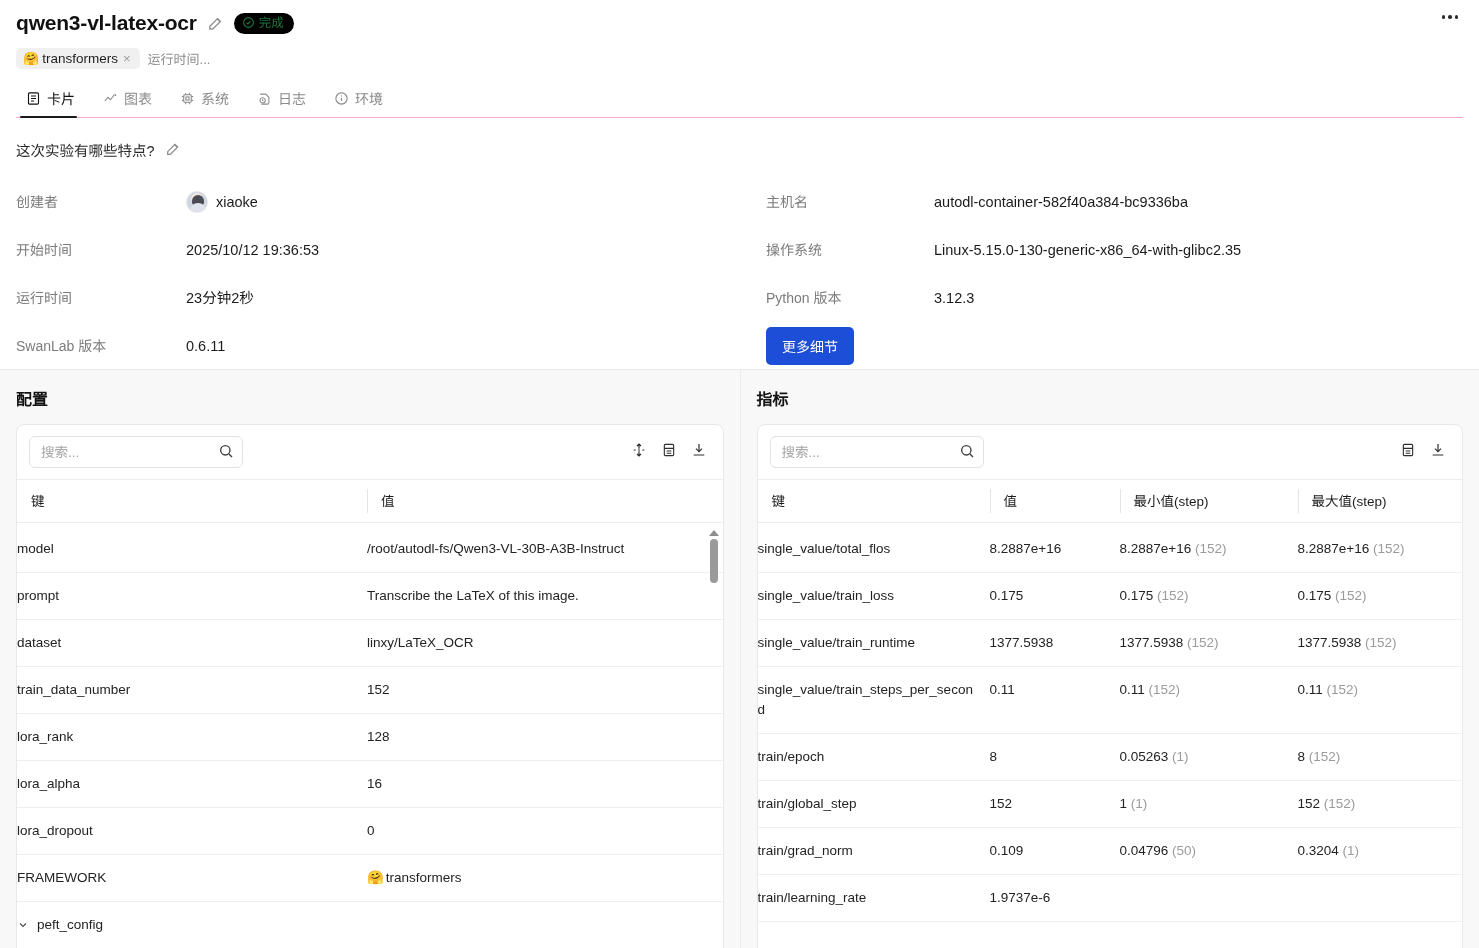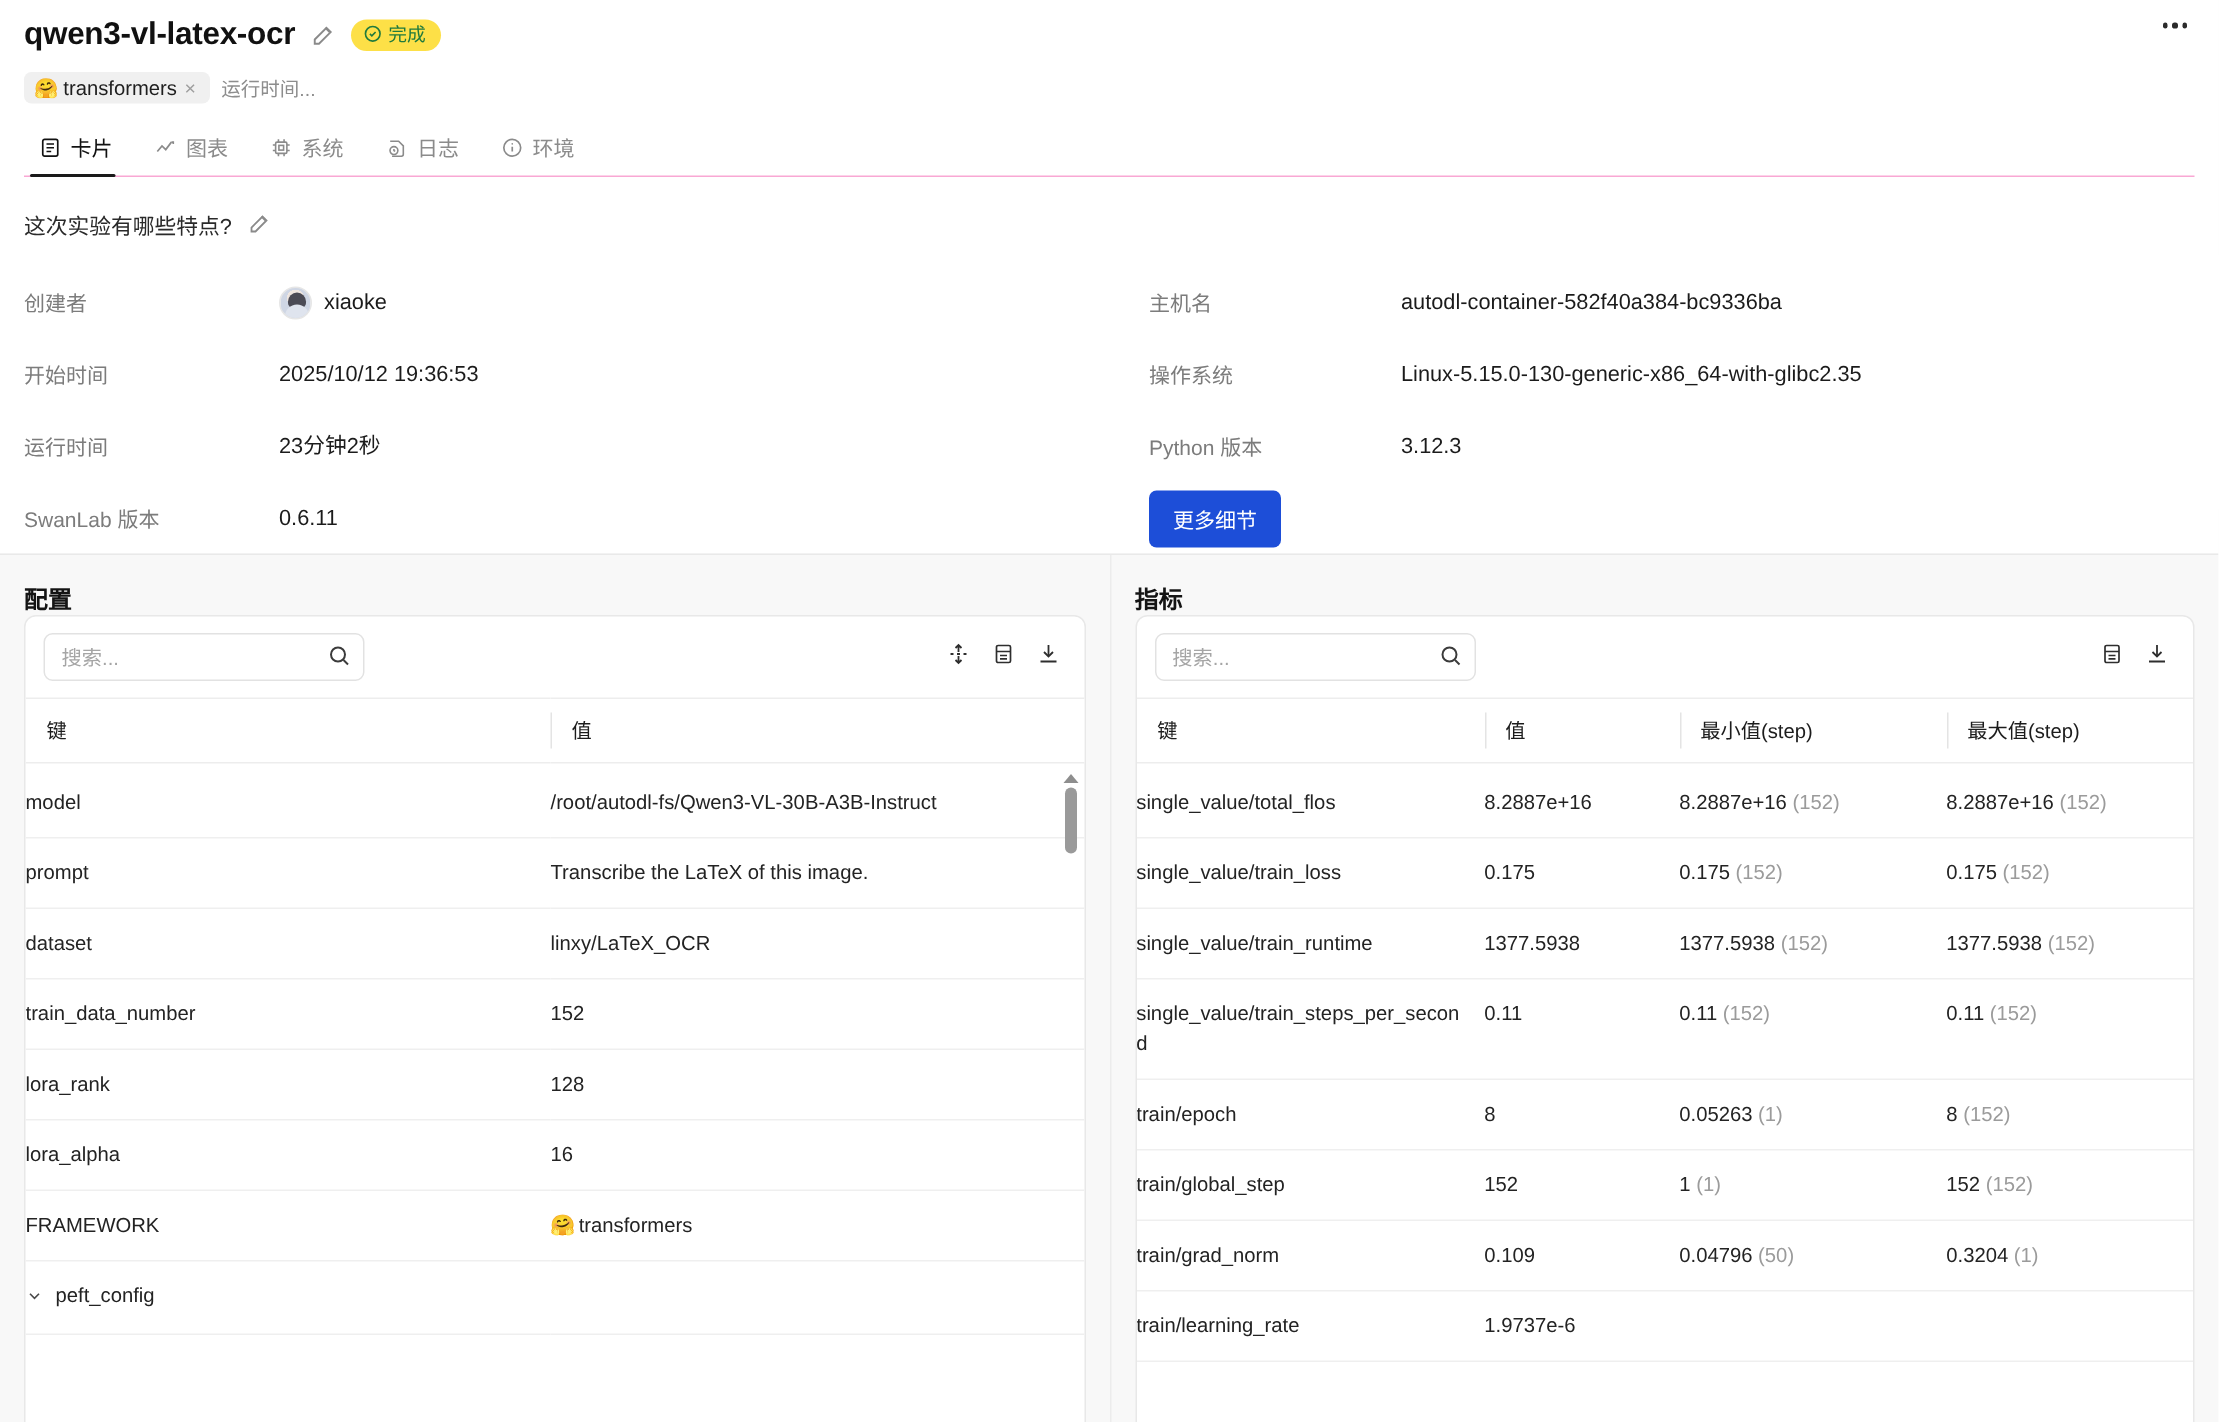"完成" .status-badge { background: #fde047 -> #000000 }
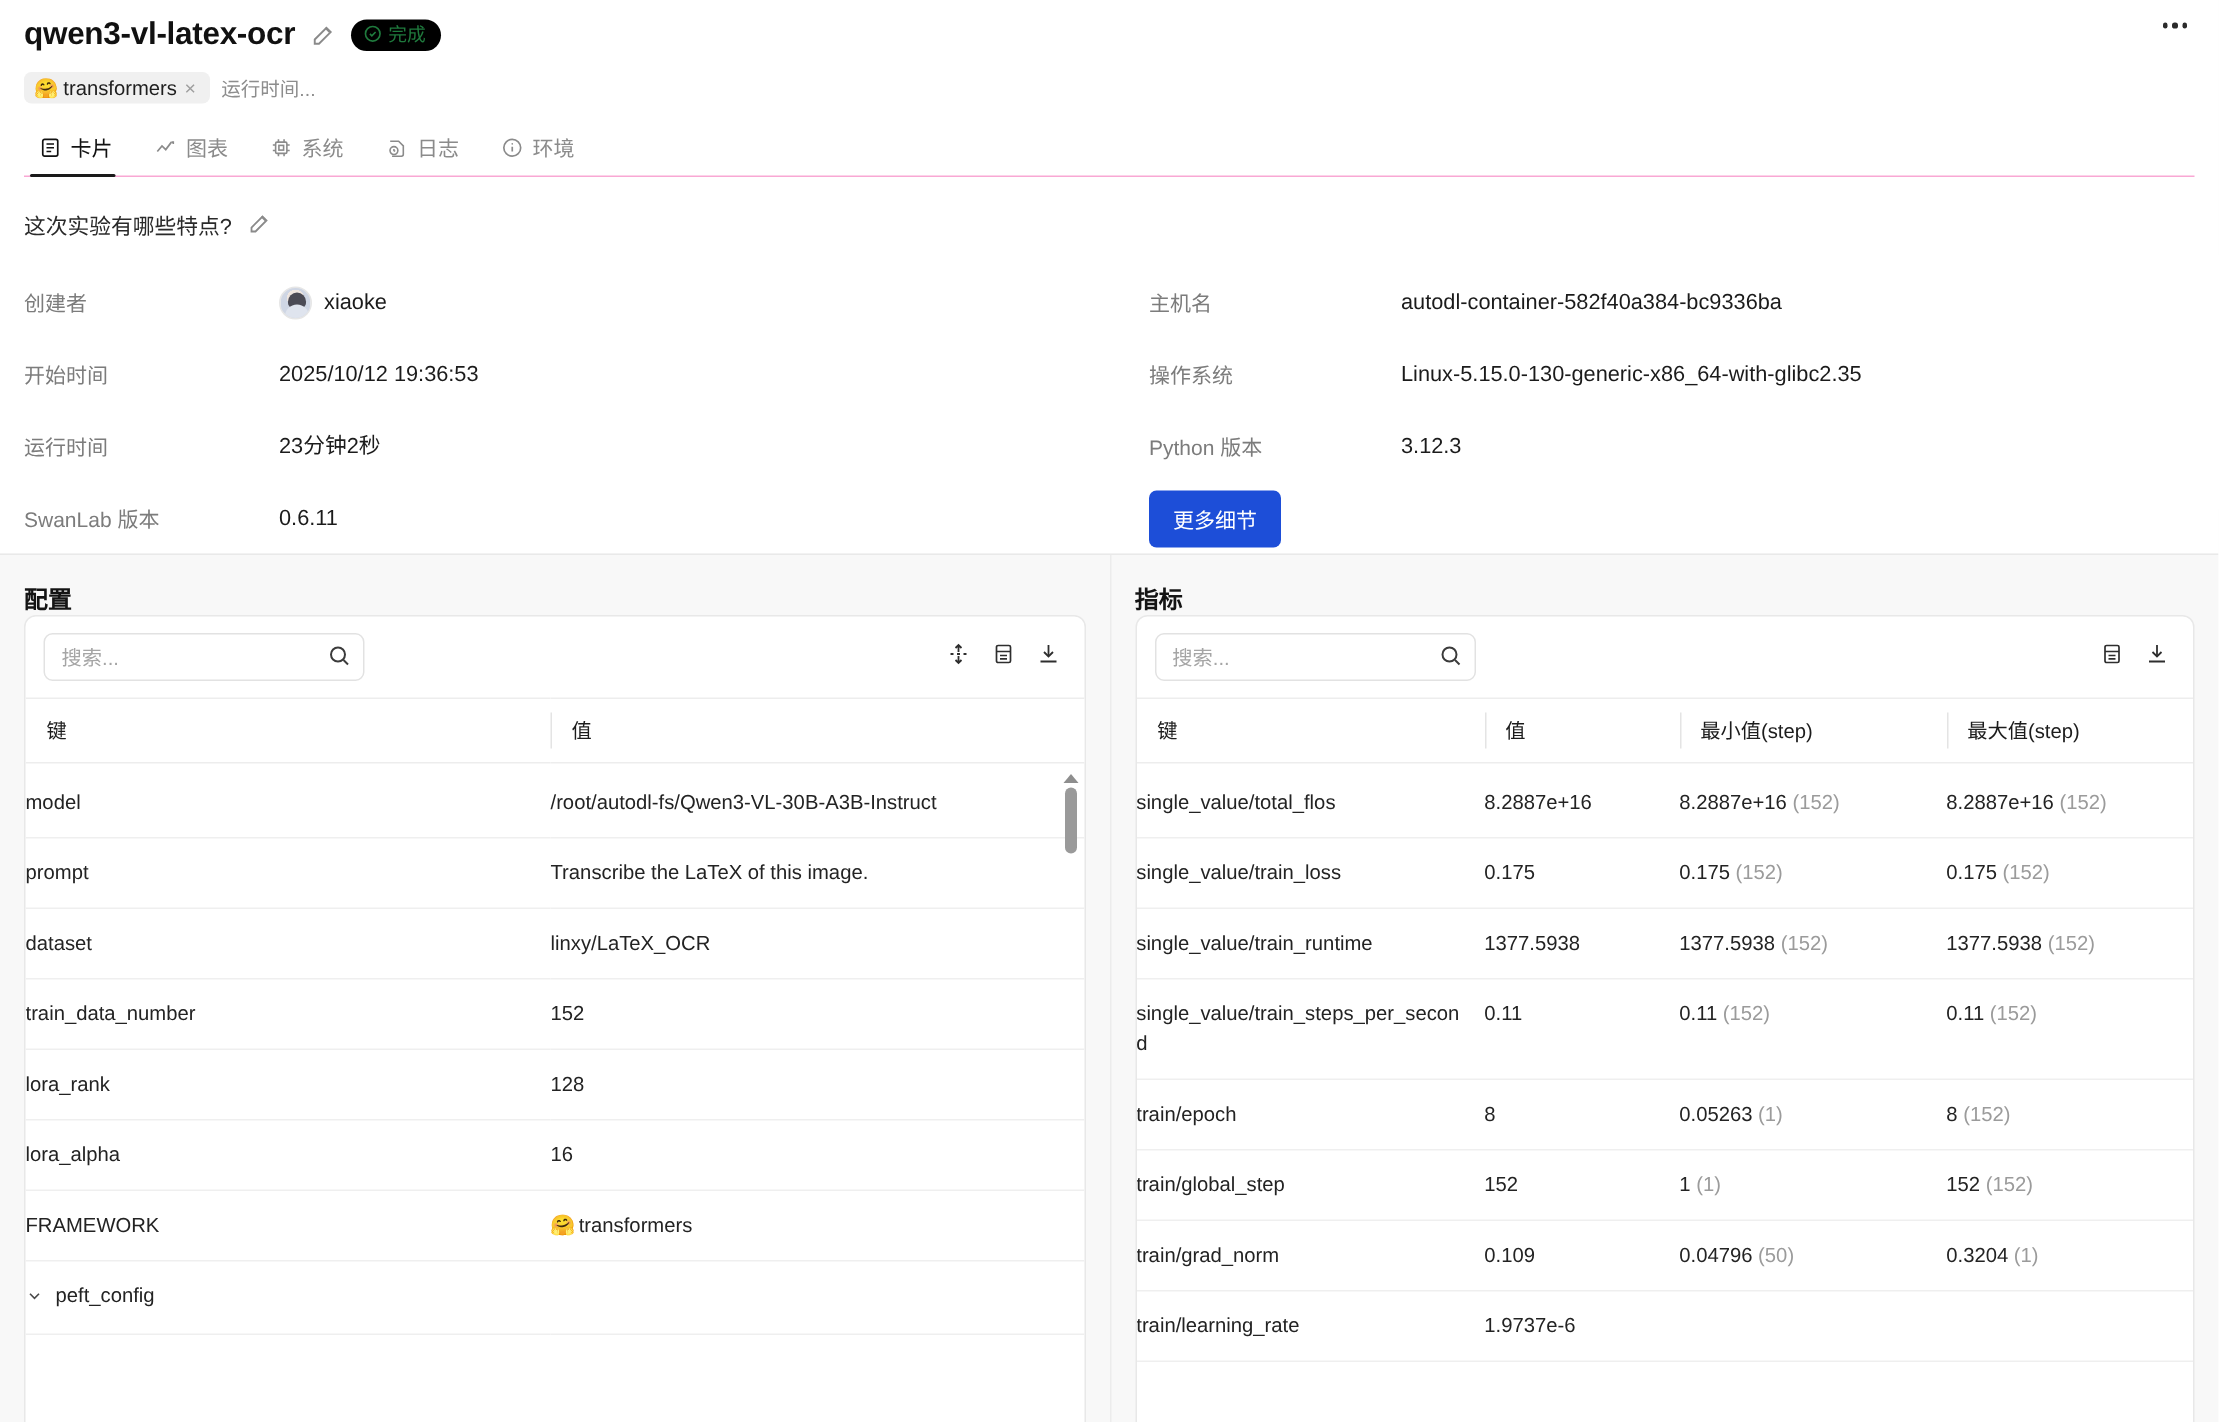"配置" .panel-title { margin-bottom: none -> 14px }
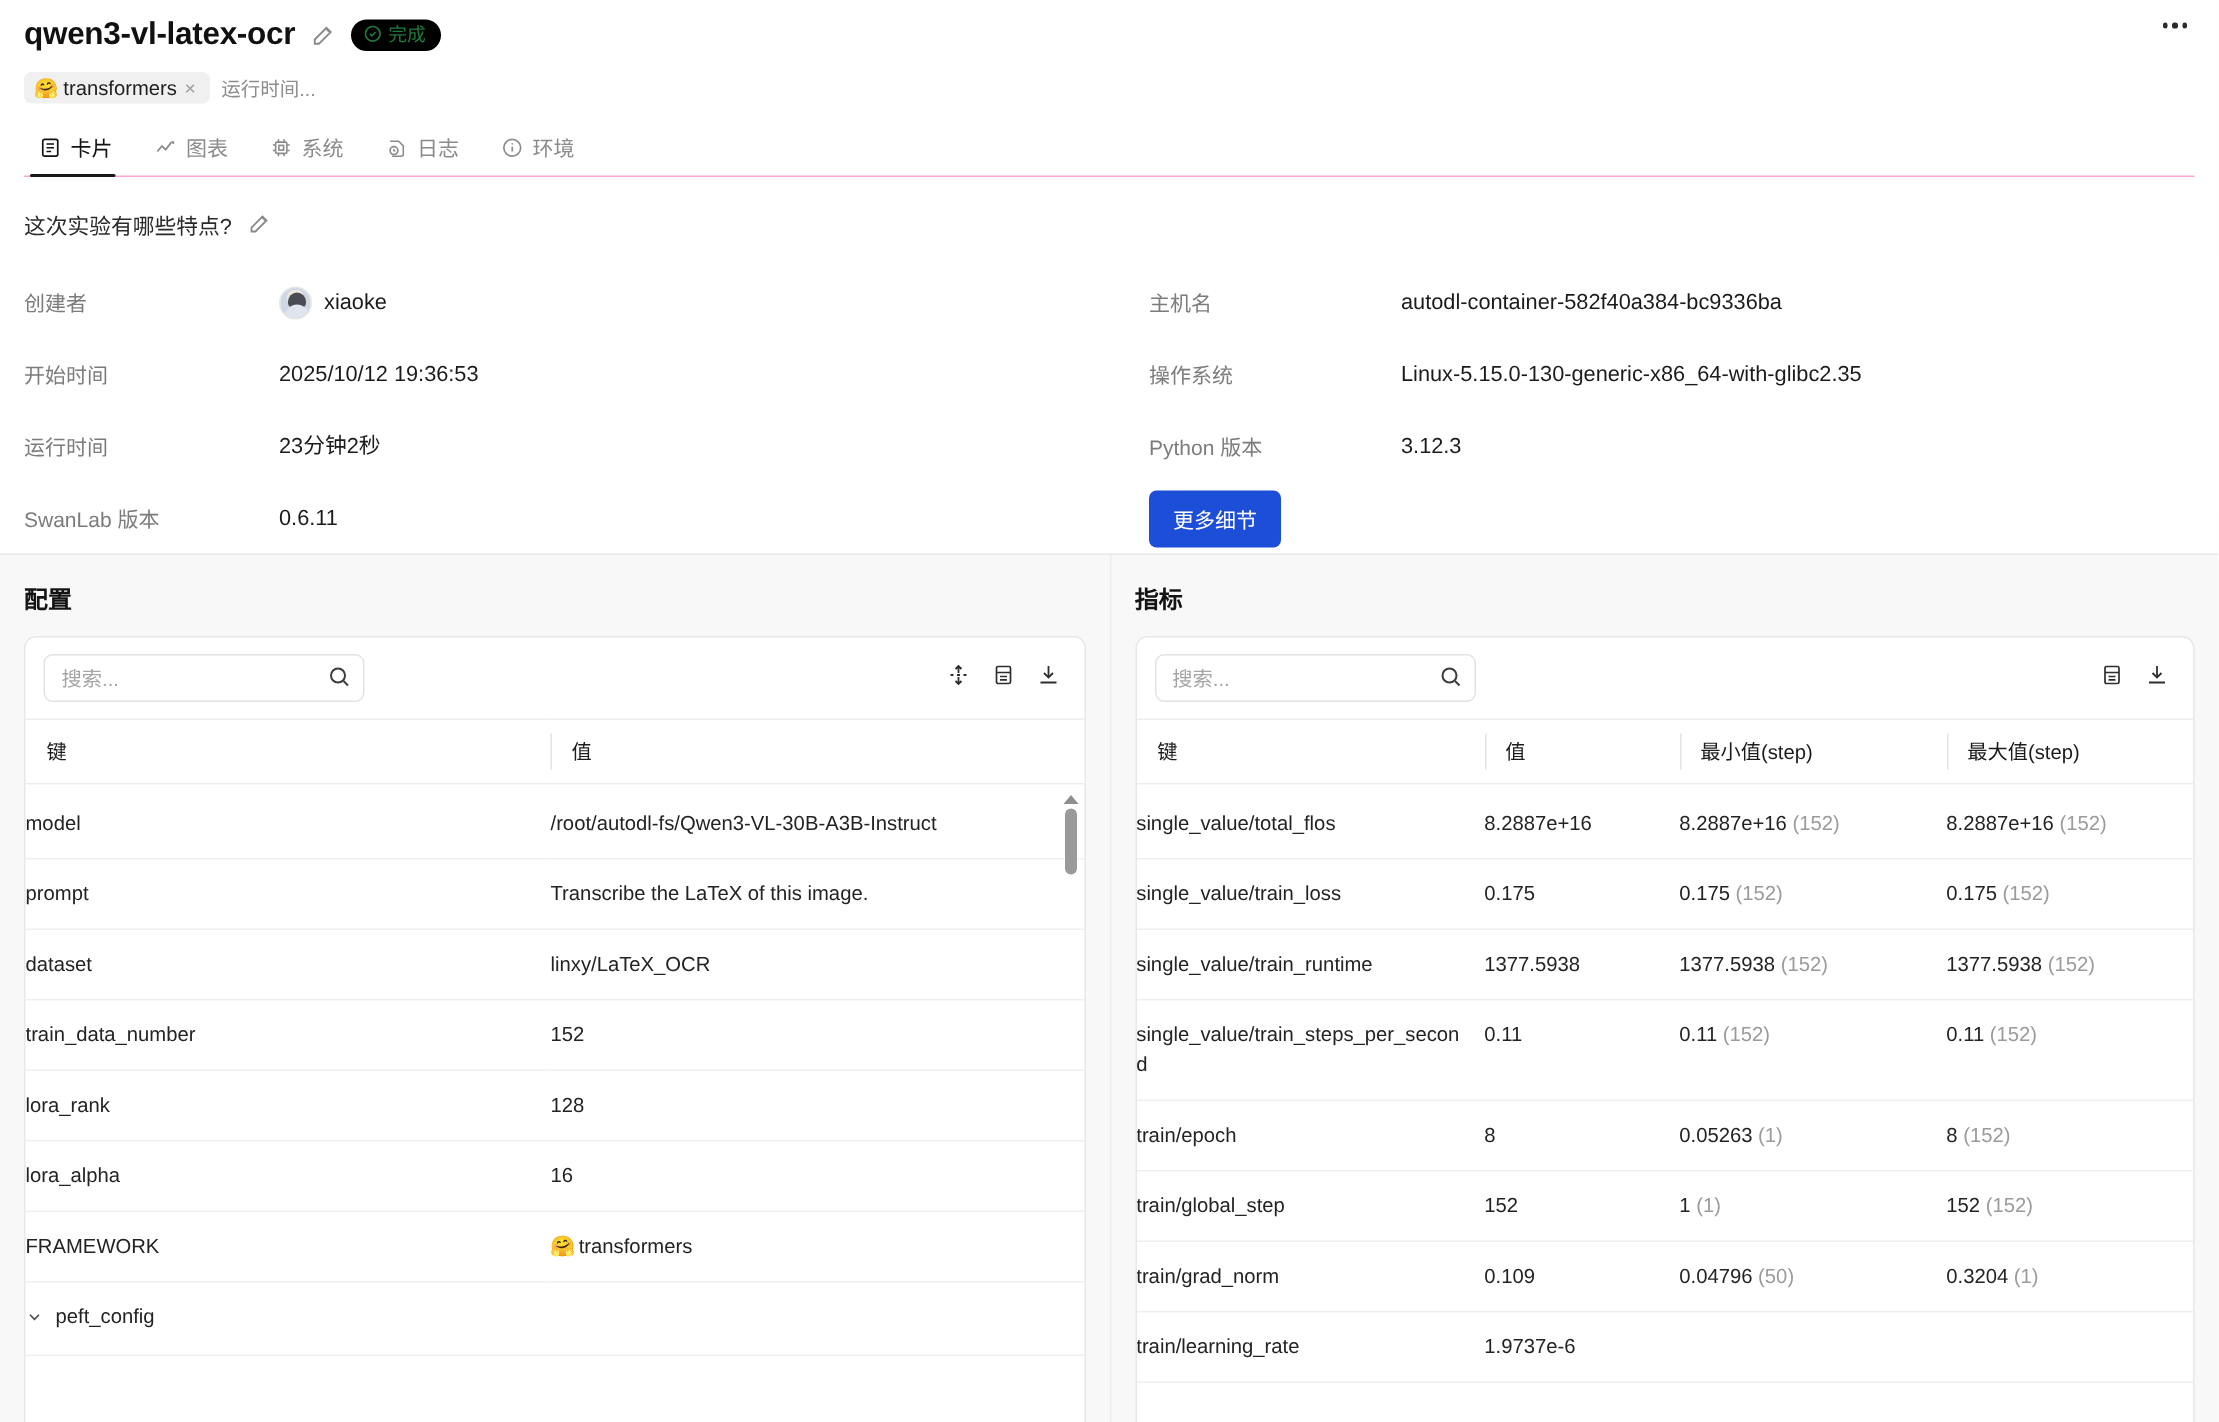"lora_dropout" tr { html: none -> <tr> <td>lora_dropout</td> <td>0</td> </tr> }
